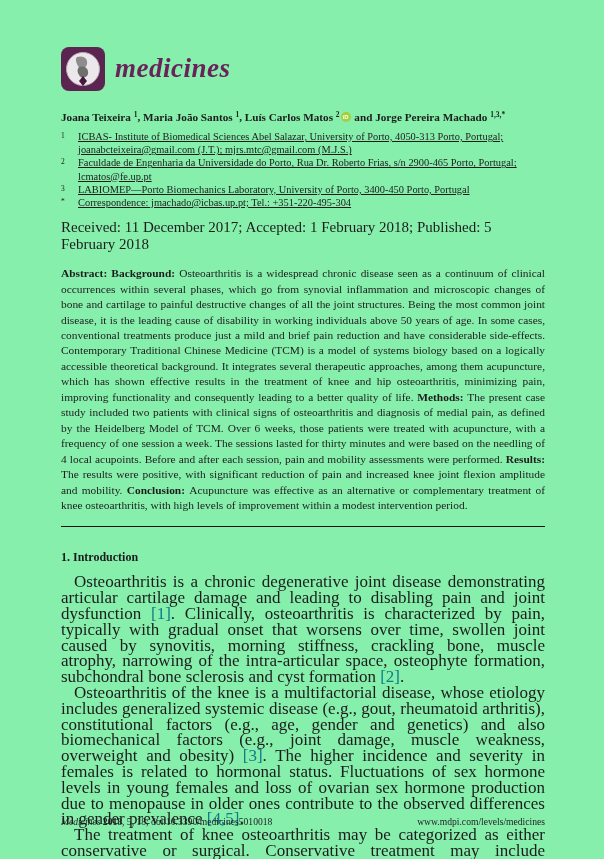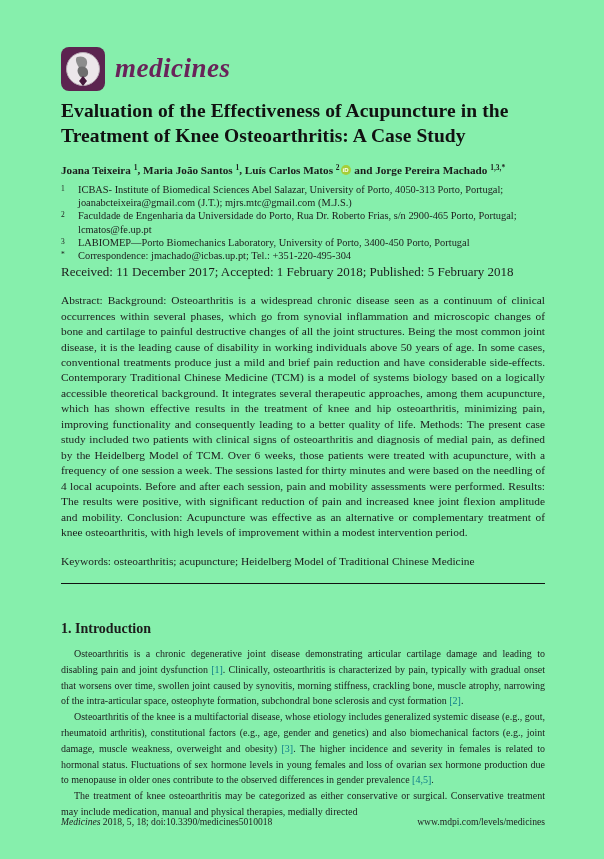"Evaluation of the Effectiveness of" h1.article-title { html: <h1>Evaluation of the Effectiveness of Acupuncture in the Treatment of Knee Osteoarthritis: A Case Study</h1> -> none }
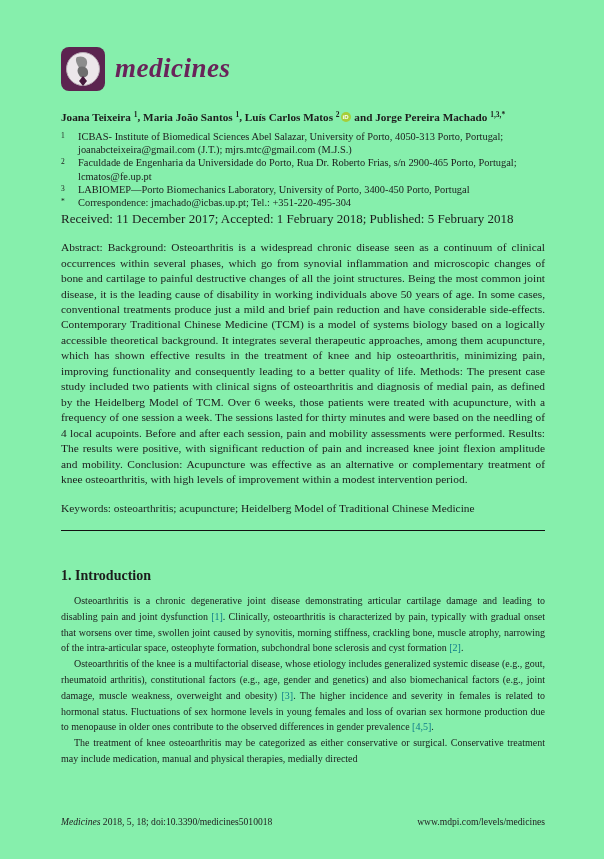"ICBAS- Institute of Biomedical Sciences" .aff-text { text-decoration: none -> underline }
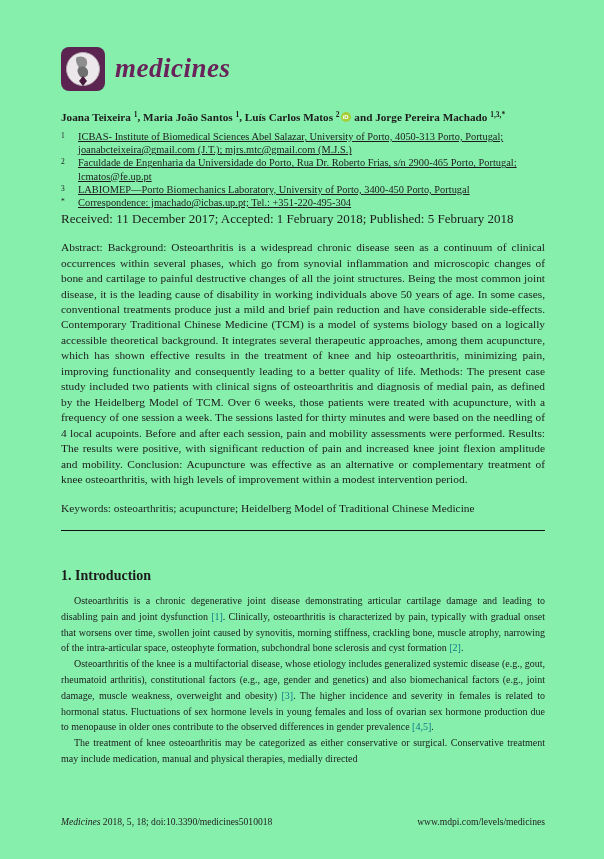"Received: 11 December 2017; Accepted:" .dates { font-size: 13px -> 15px; margin-top: 2px -> 10px }
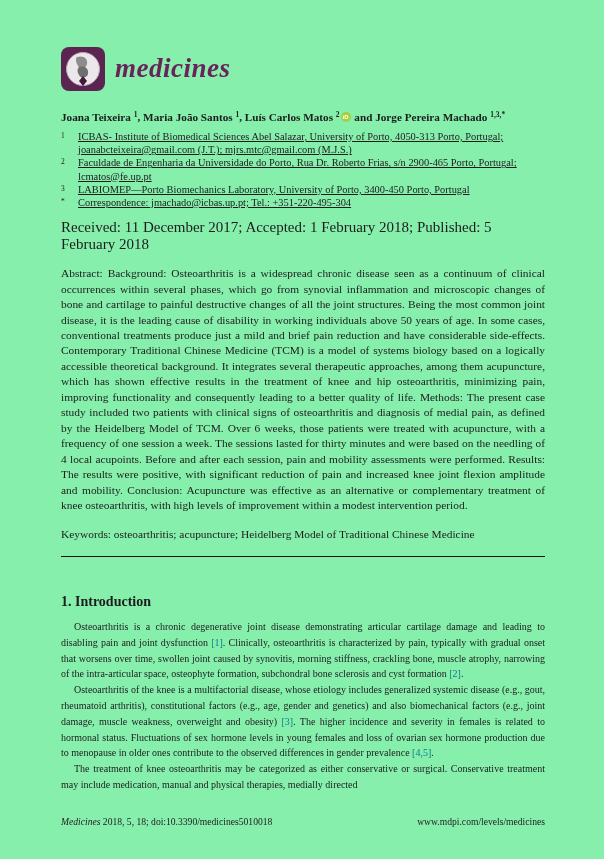"Abstract:" .sg-b { font-weight: normal -> bold }
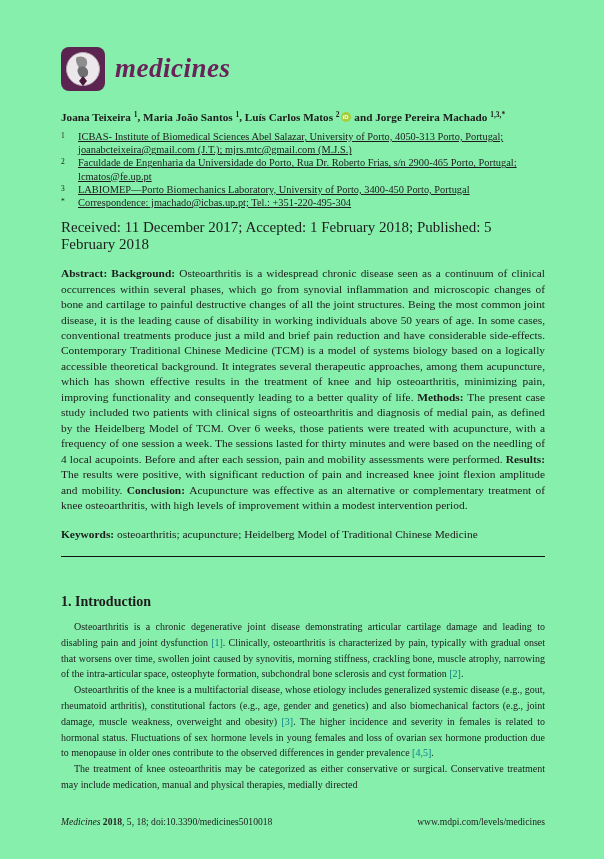"Keywords: osteoarthritis; acupuncture;" div.keywords { html: <div><span>Keywords: </span>osteoarthritis; acupuncture; Heidelberg Model of Traditional Chinese Medicine</div> -> none }
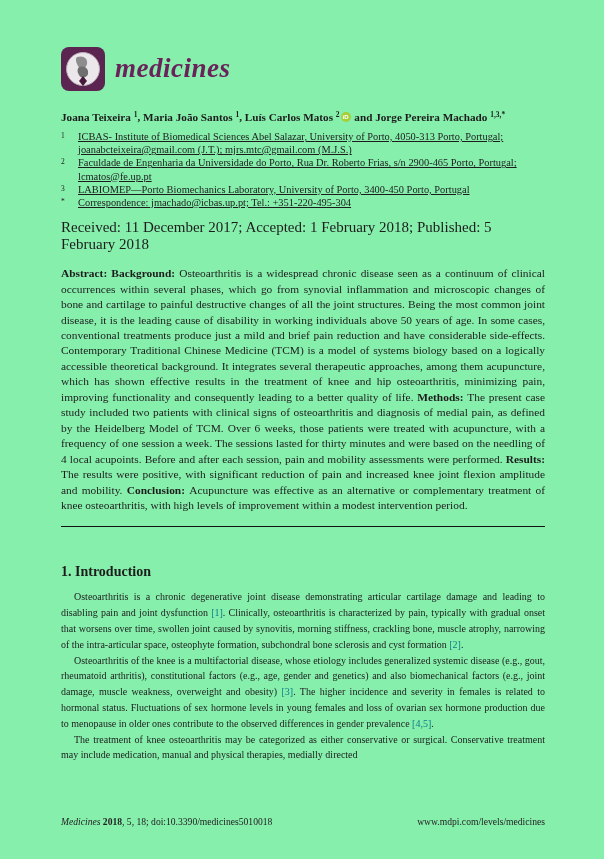"1. Introduction" .section-heading { font-size: 14px -> 12px; margin-top: 37px -> 23px }
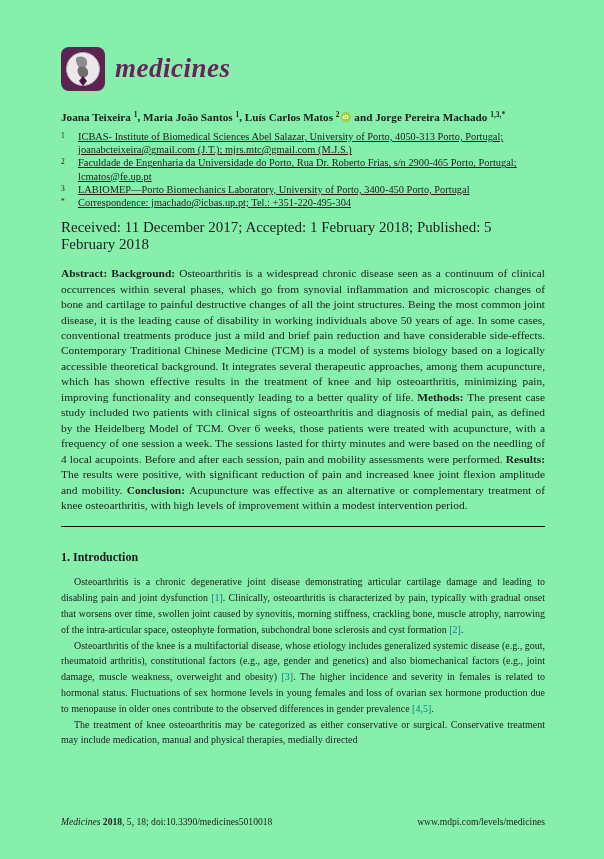"Osteoarthritis is a chronic degenerative" .para { font-size: 10px -> 17px }
